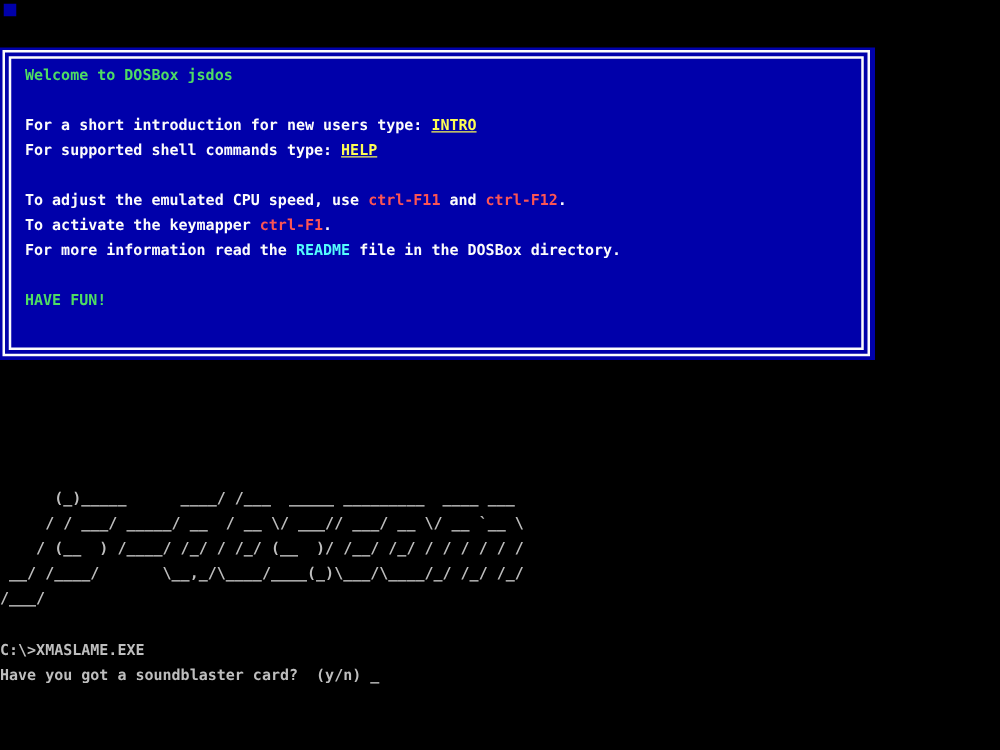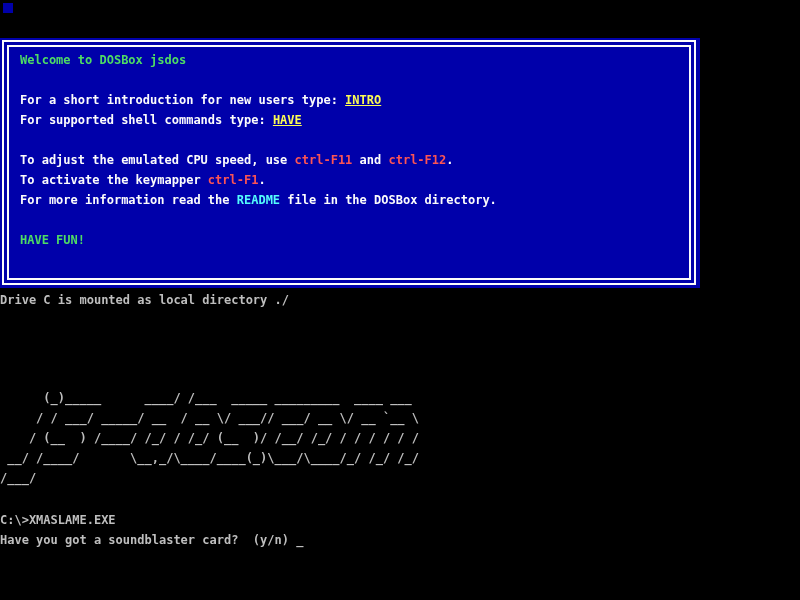"HAVE" span.yellow { text: HAVE -> HELP }
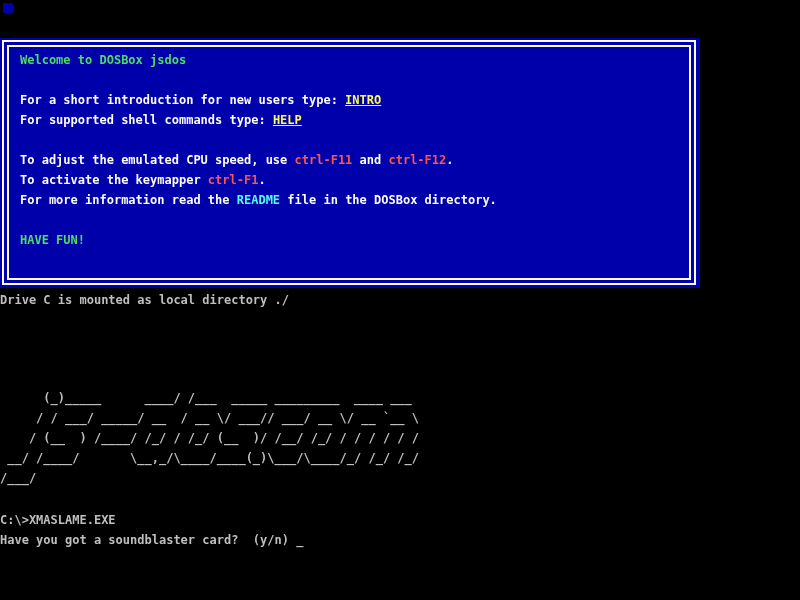"Drive C is mounted as" div.line { html: <div>Drive C is mounted as local directory ./</div> -> none }
